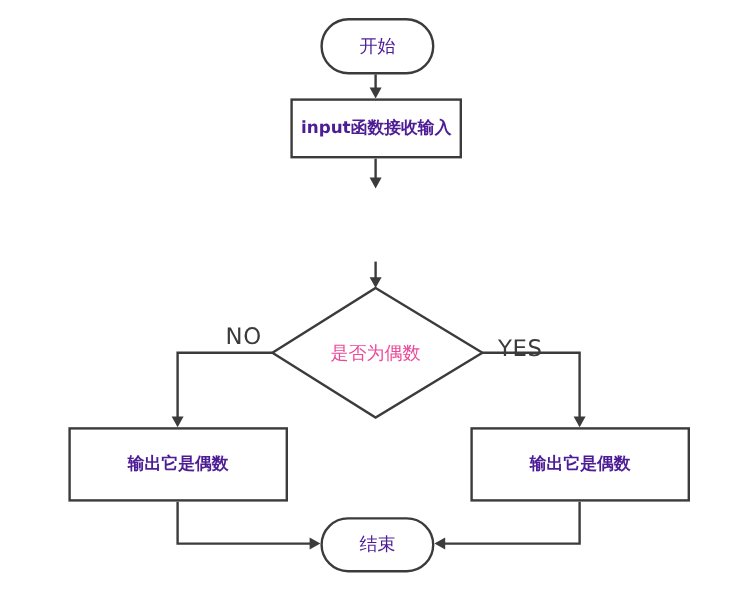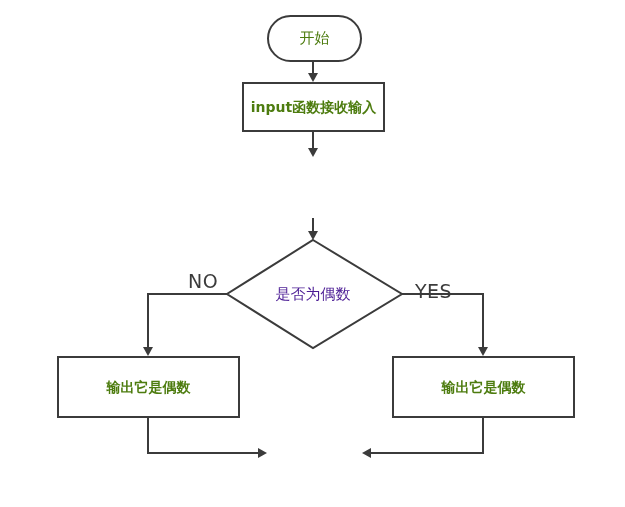"开始" .node { color: #4d7c0f -> #4c1d95 }
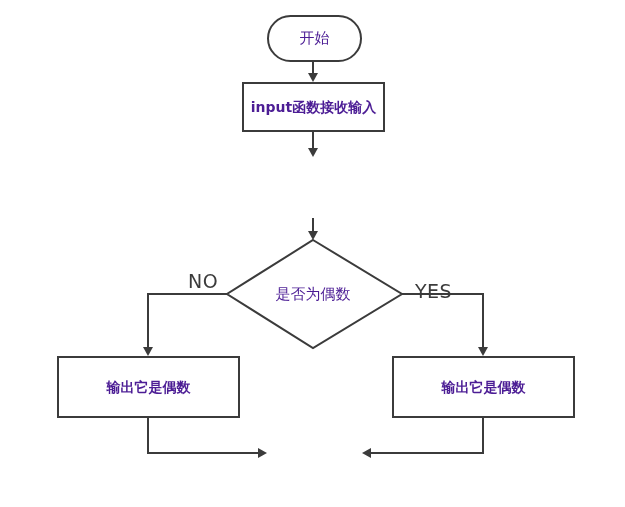"是否为偶数" .diamond-label { color: #4c1d95 -> #ec4899 }
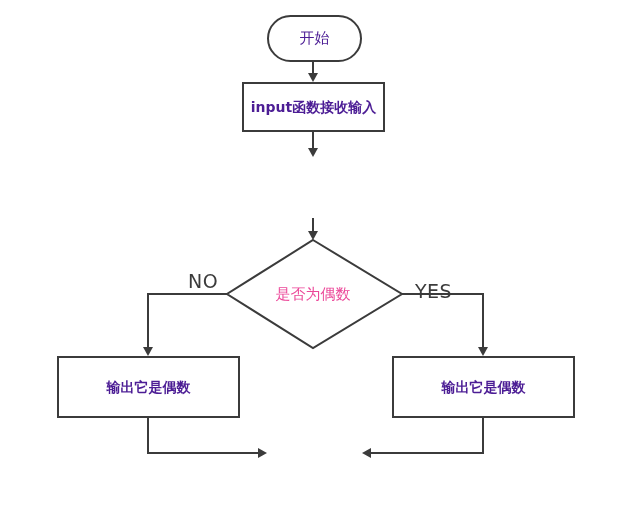"结束" div.node { html: none -> <div>结束</div> }
